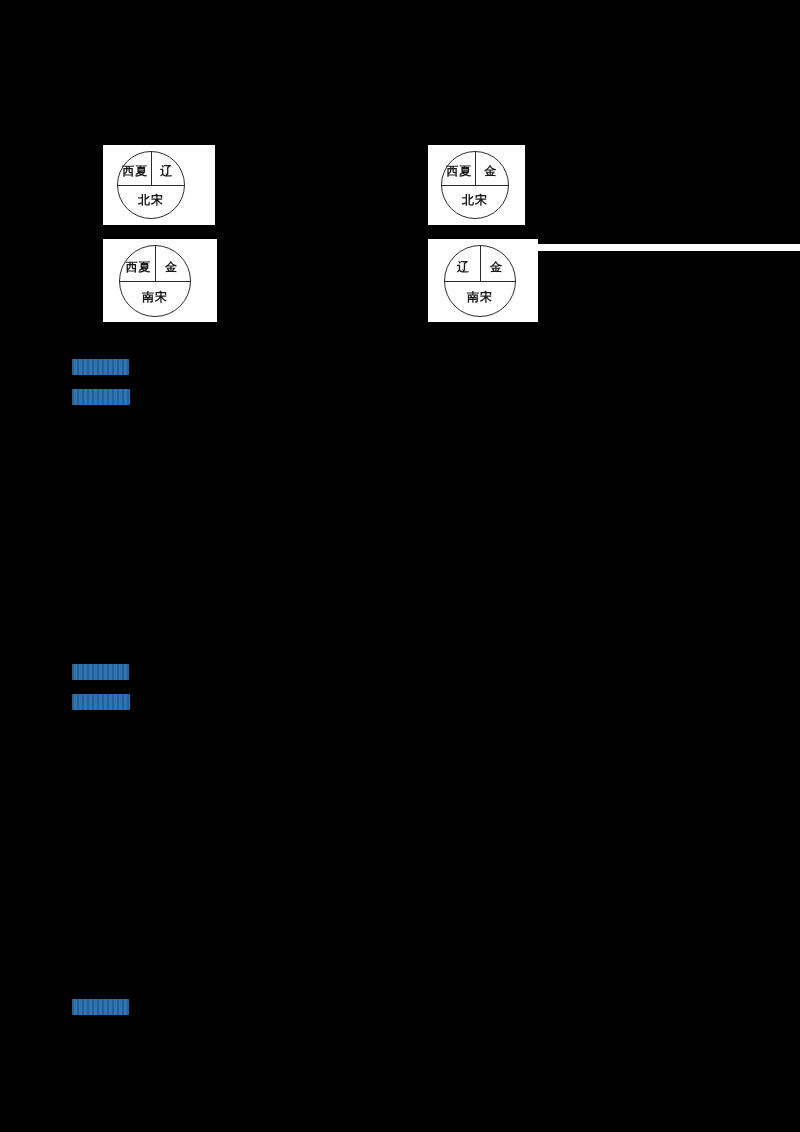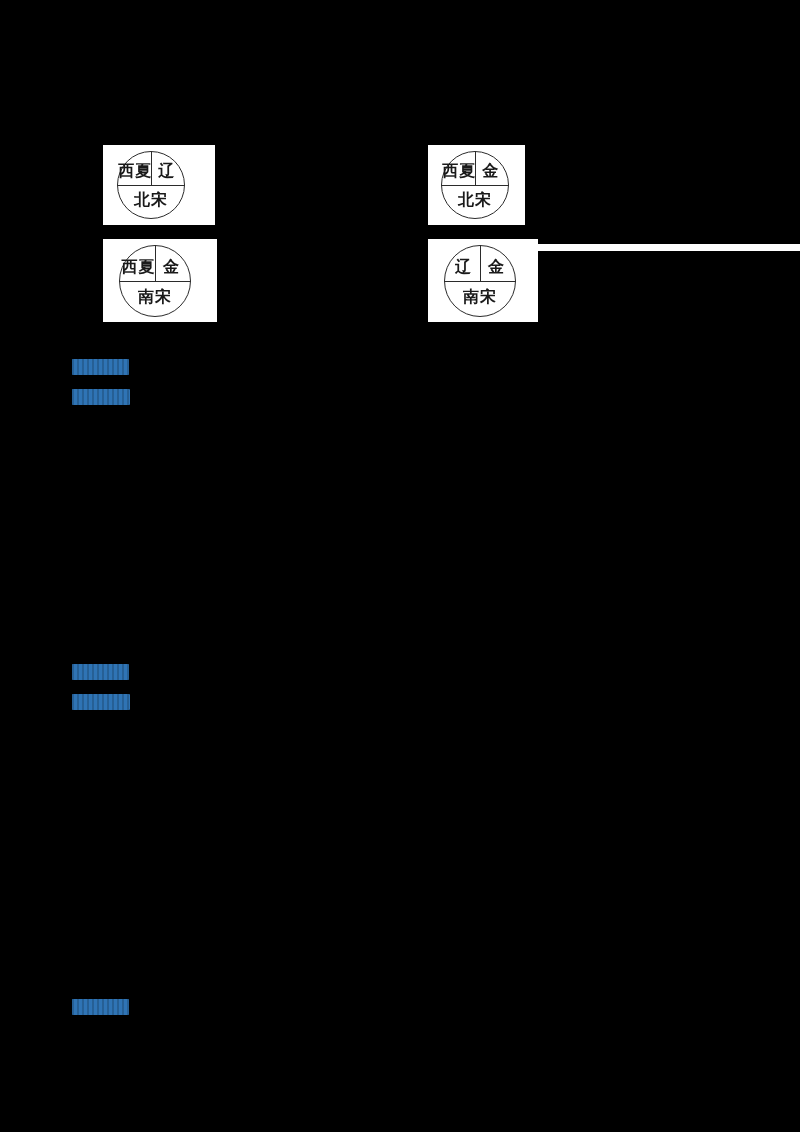"西夏" .cell-label { font-size: 16px -> 12px }
